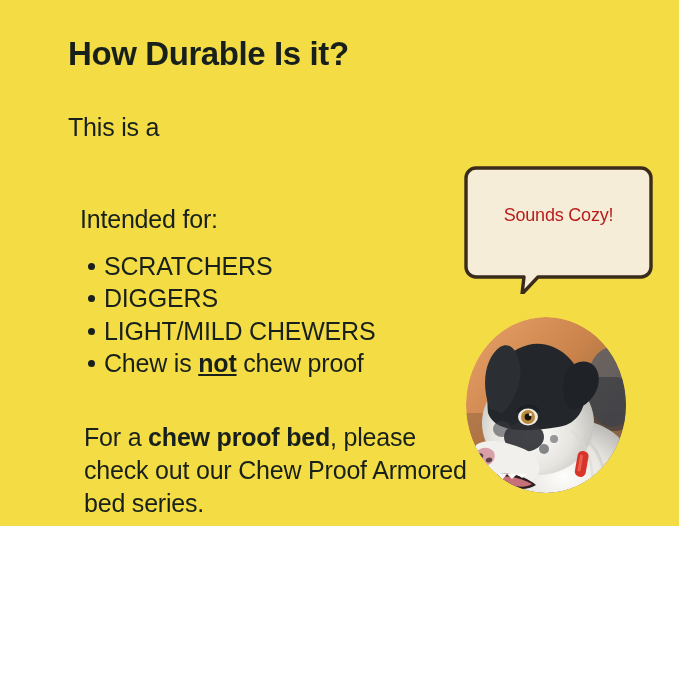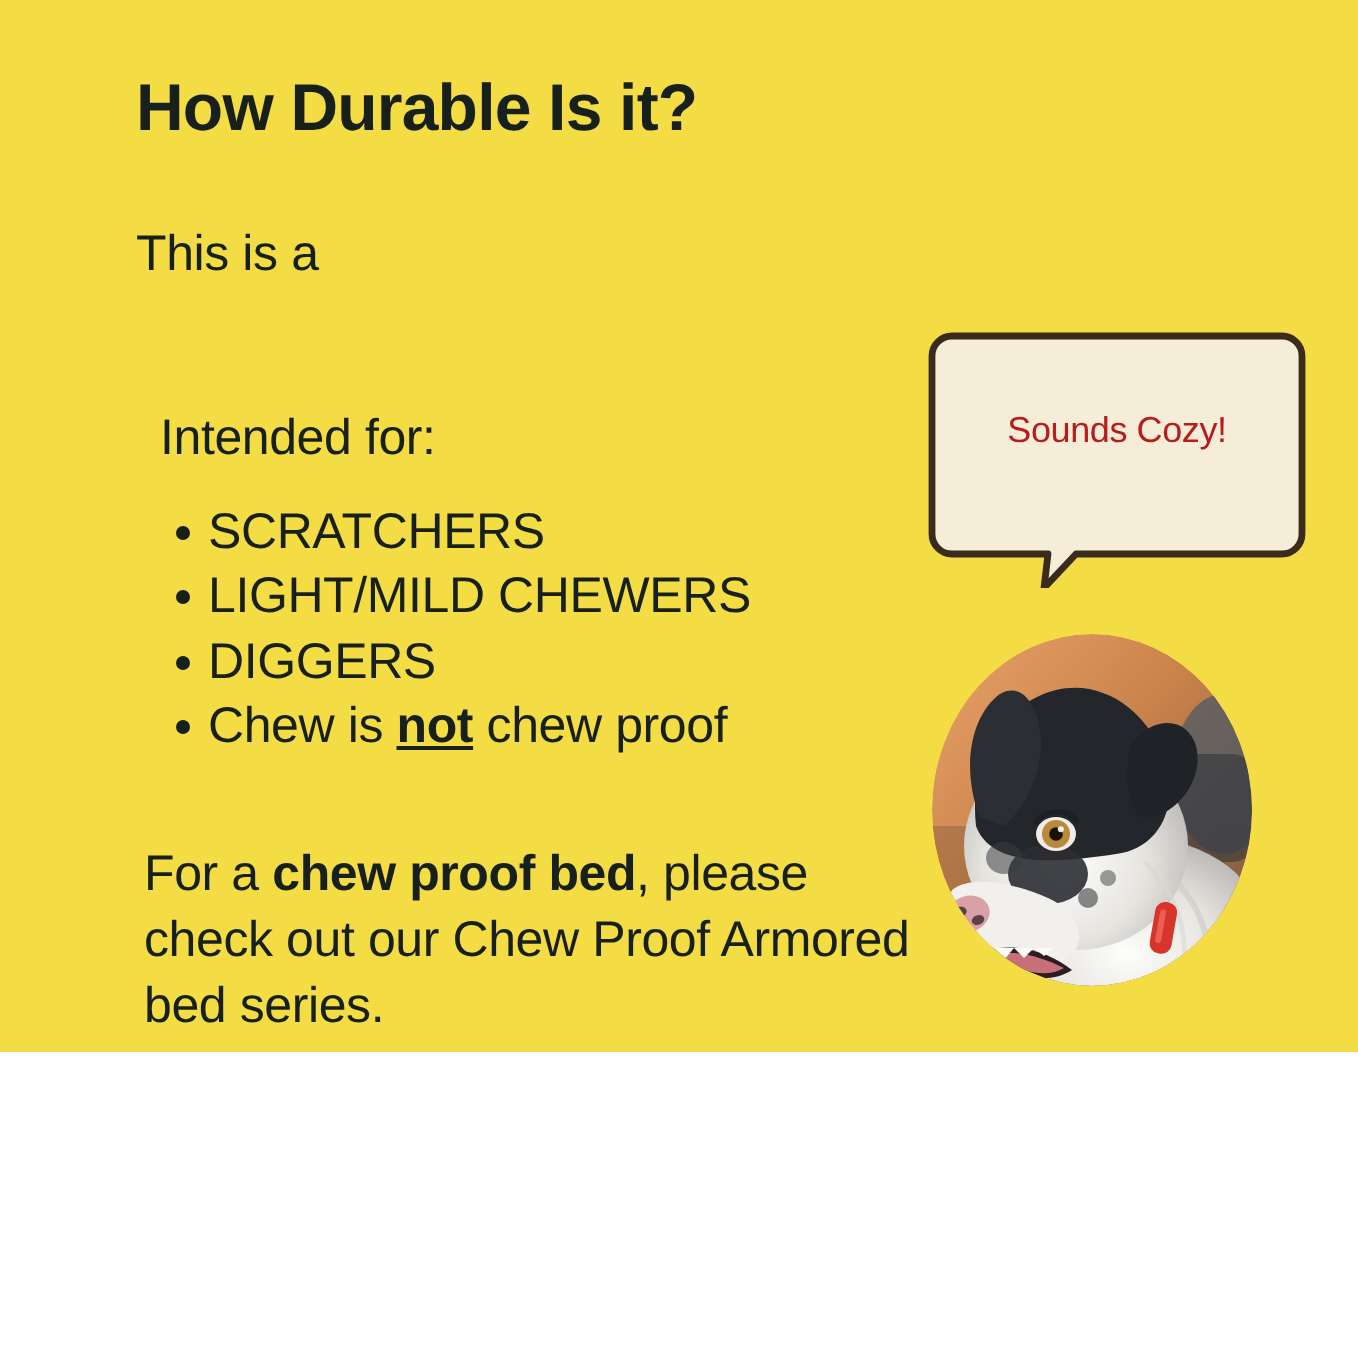"LIGHT/MILD CHEWERS" li { order: before "DIGGERS" -> after "DIGGERS" }
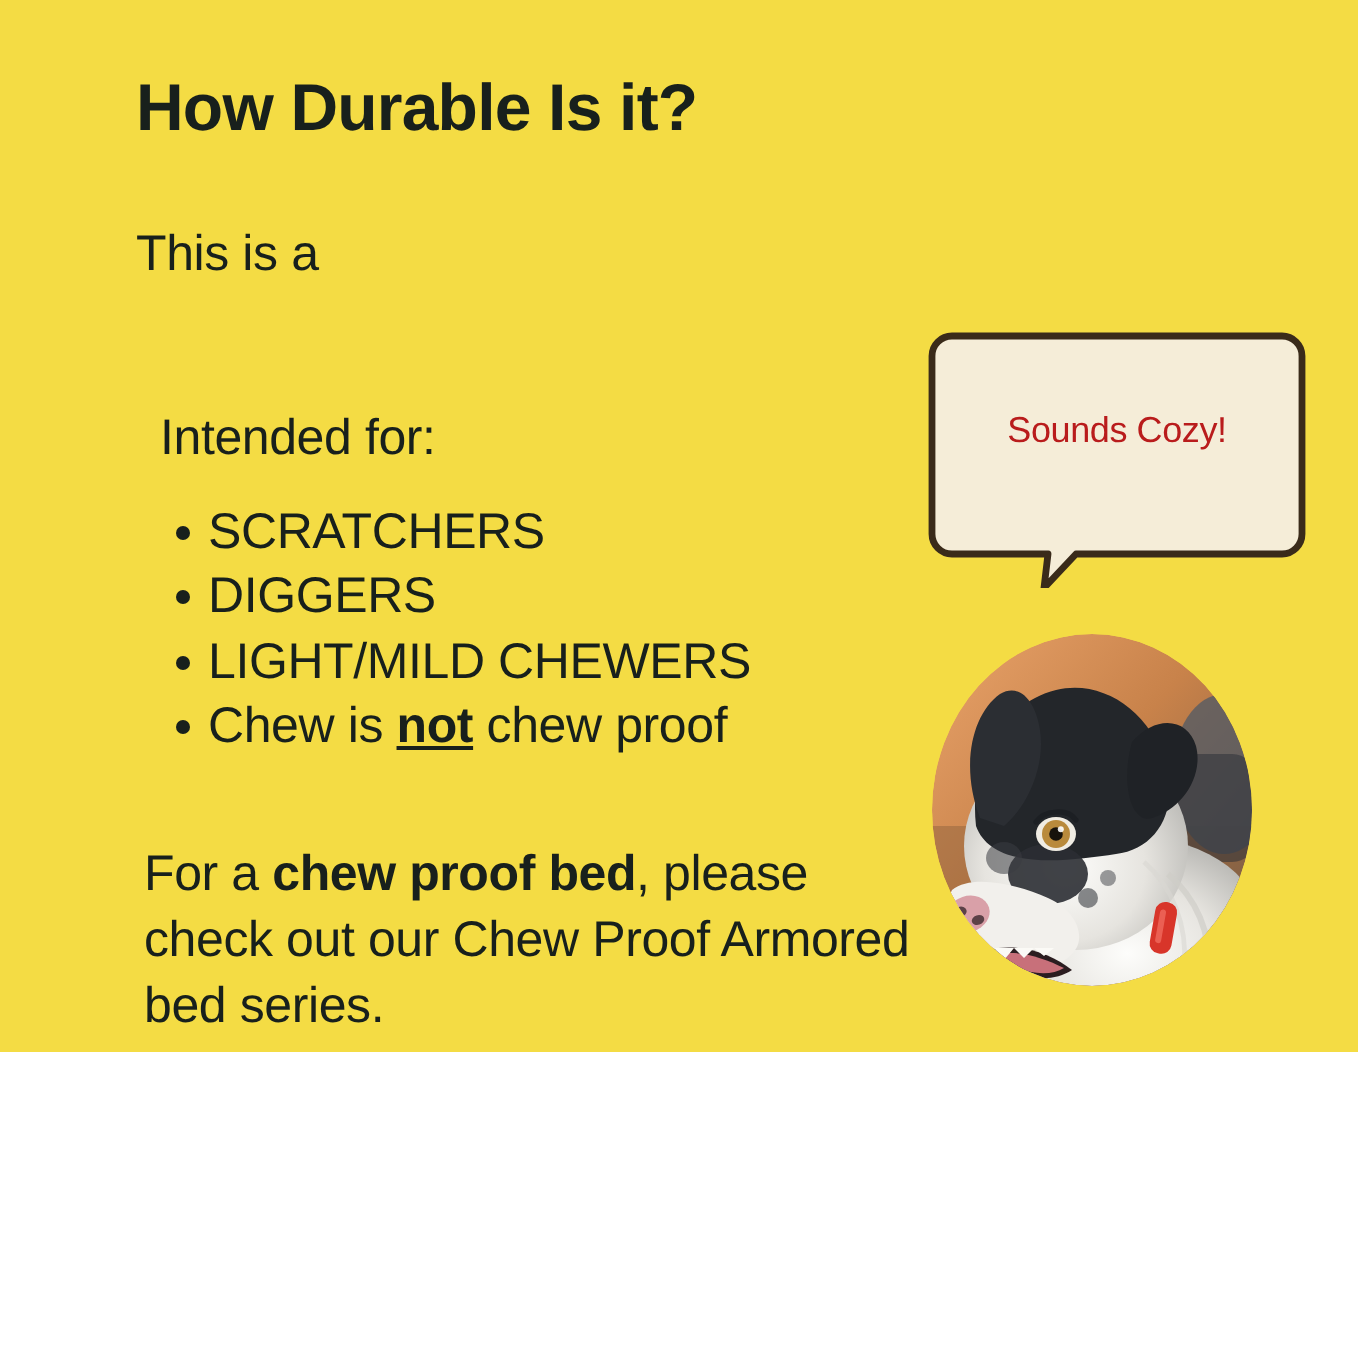"For a chew proof bed," .closing { left: 4px -> 16px }
